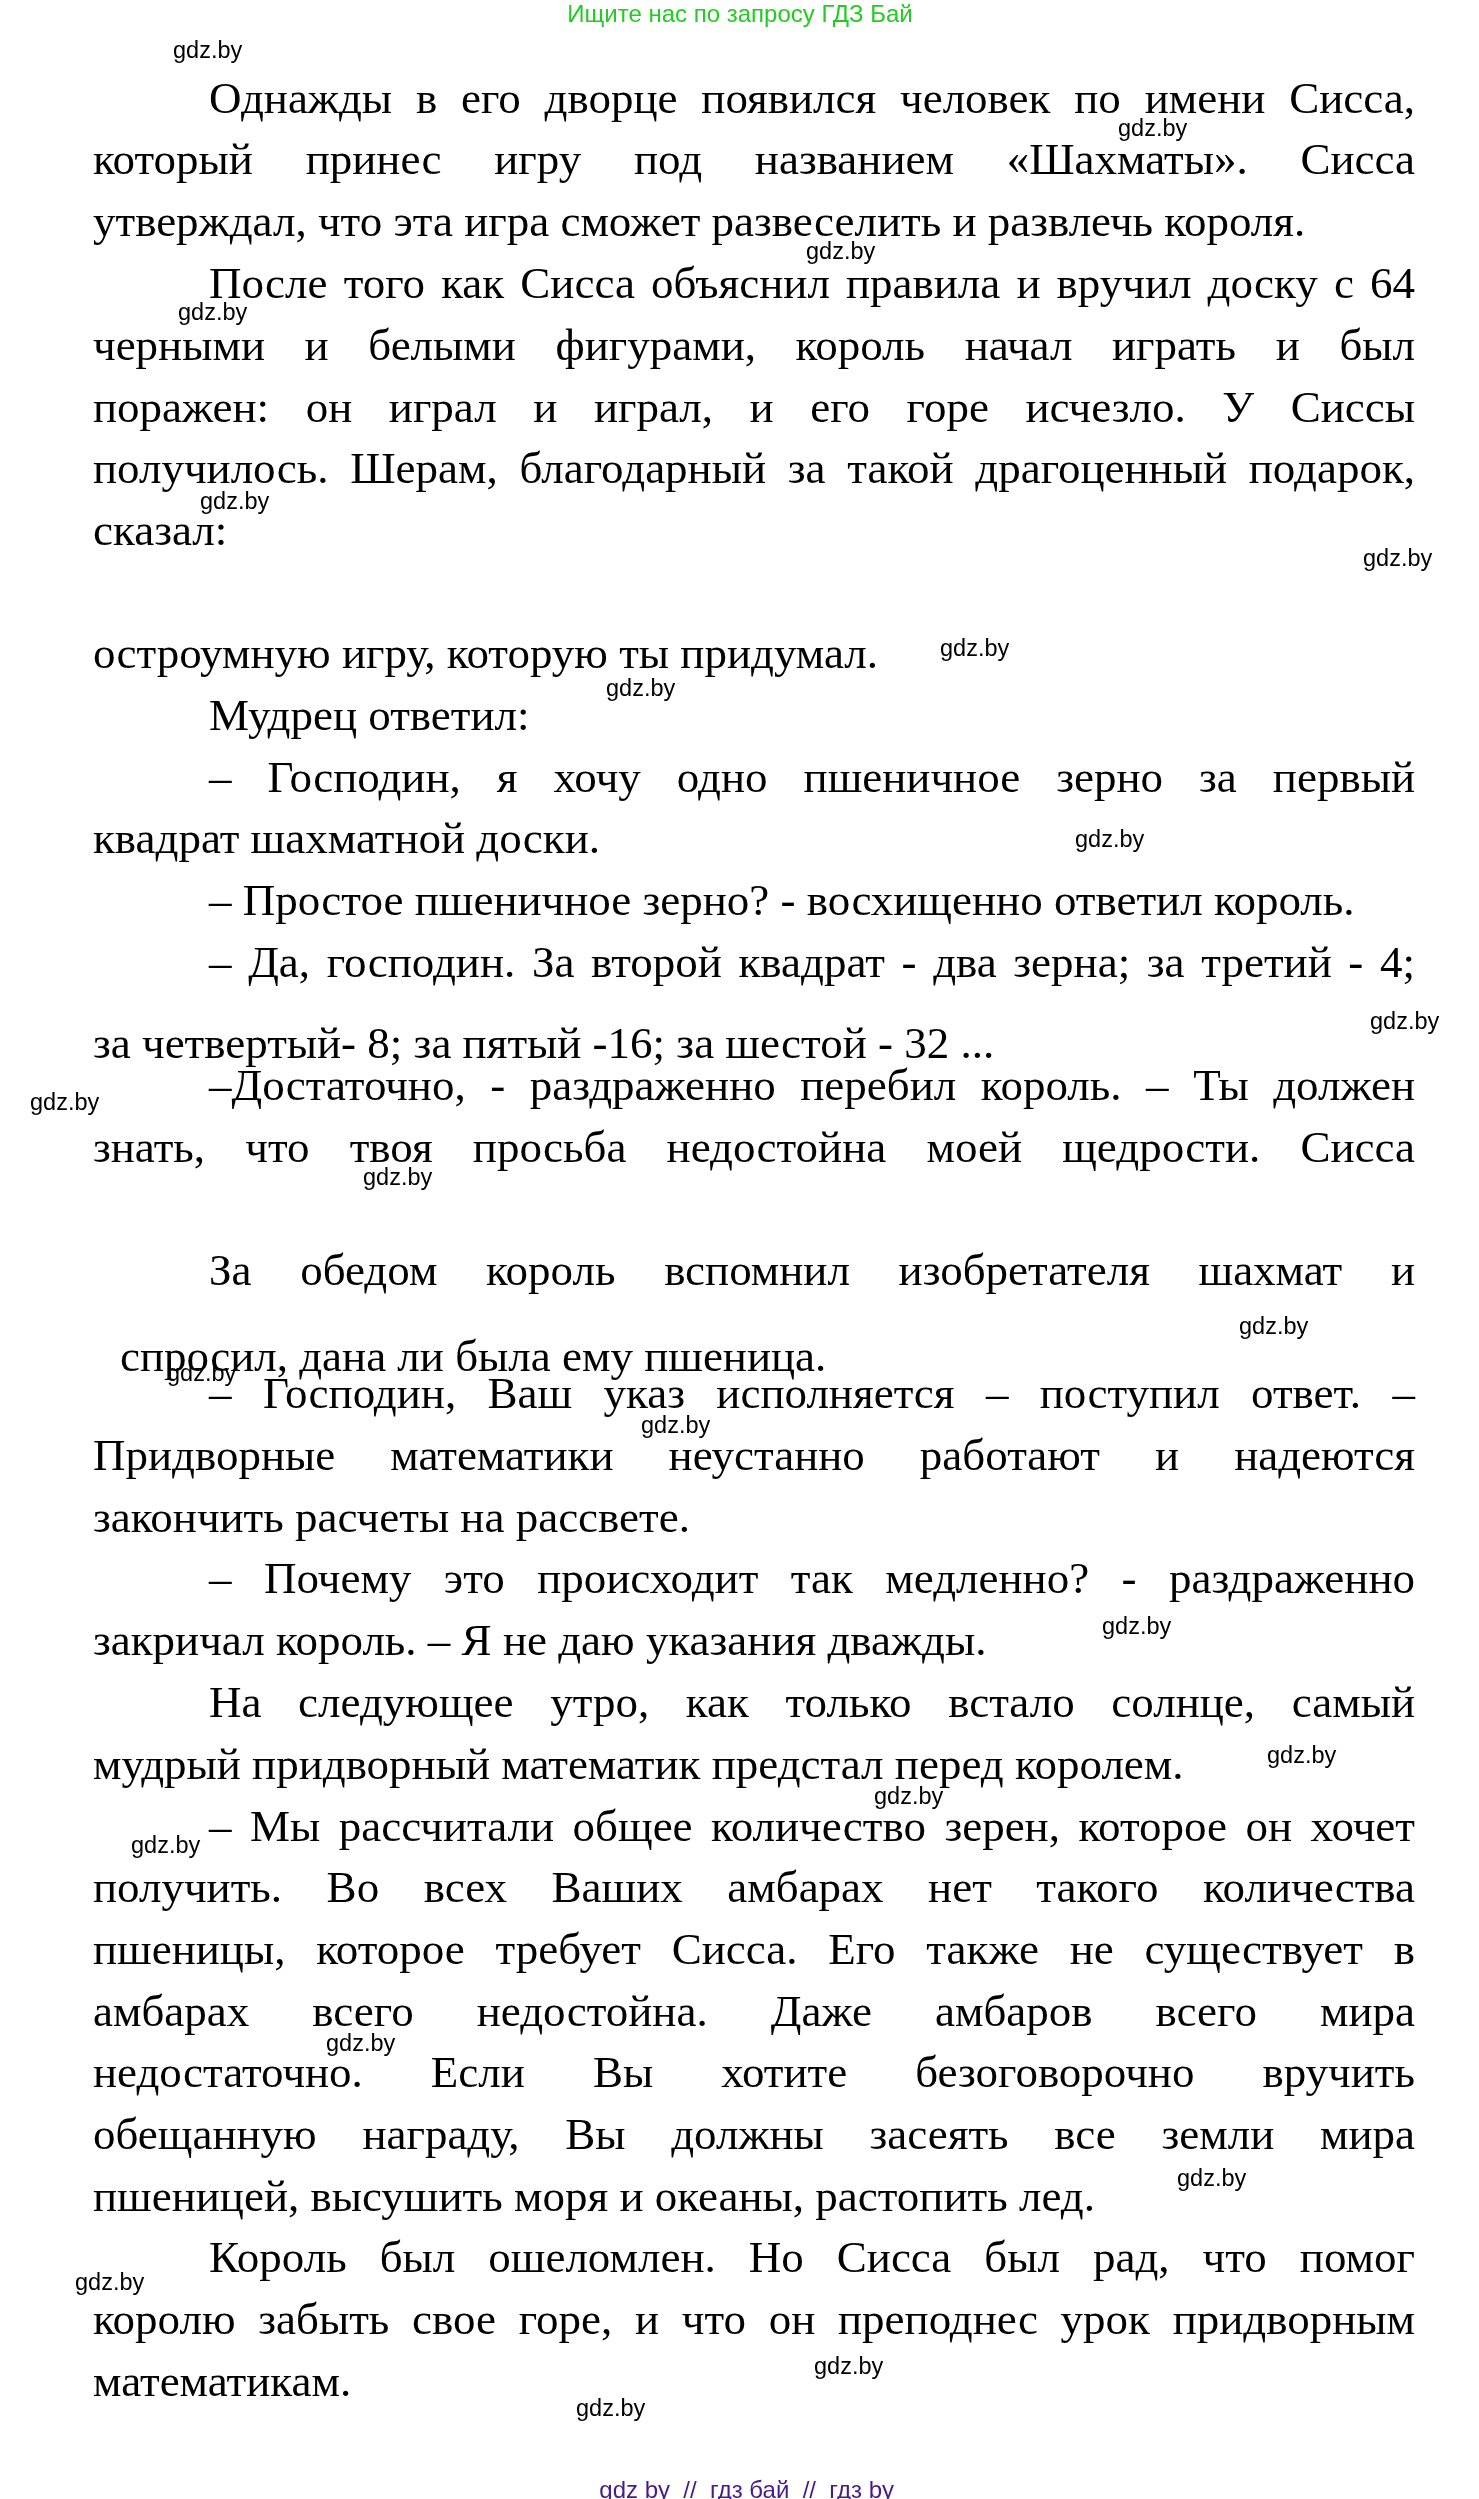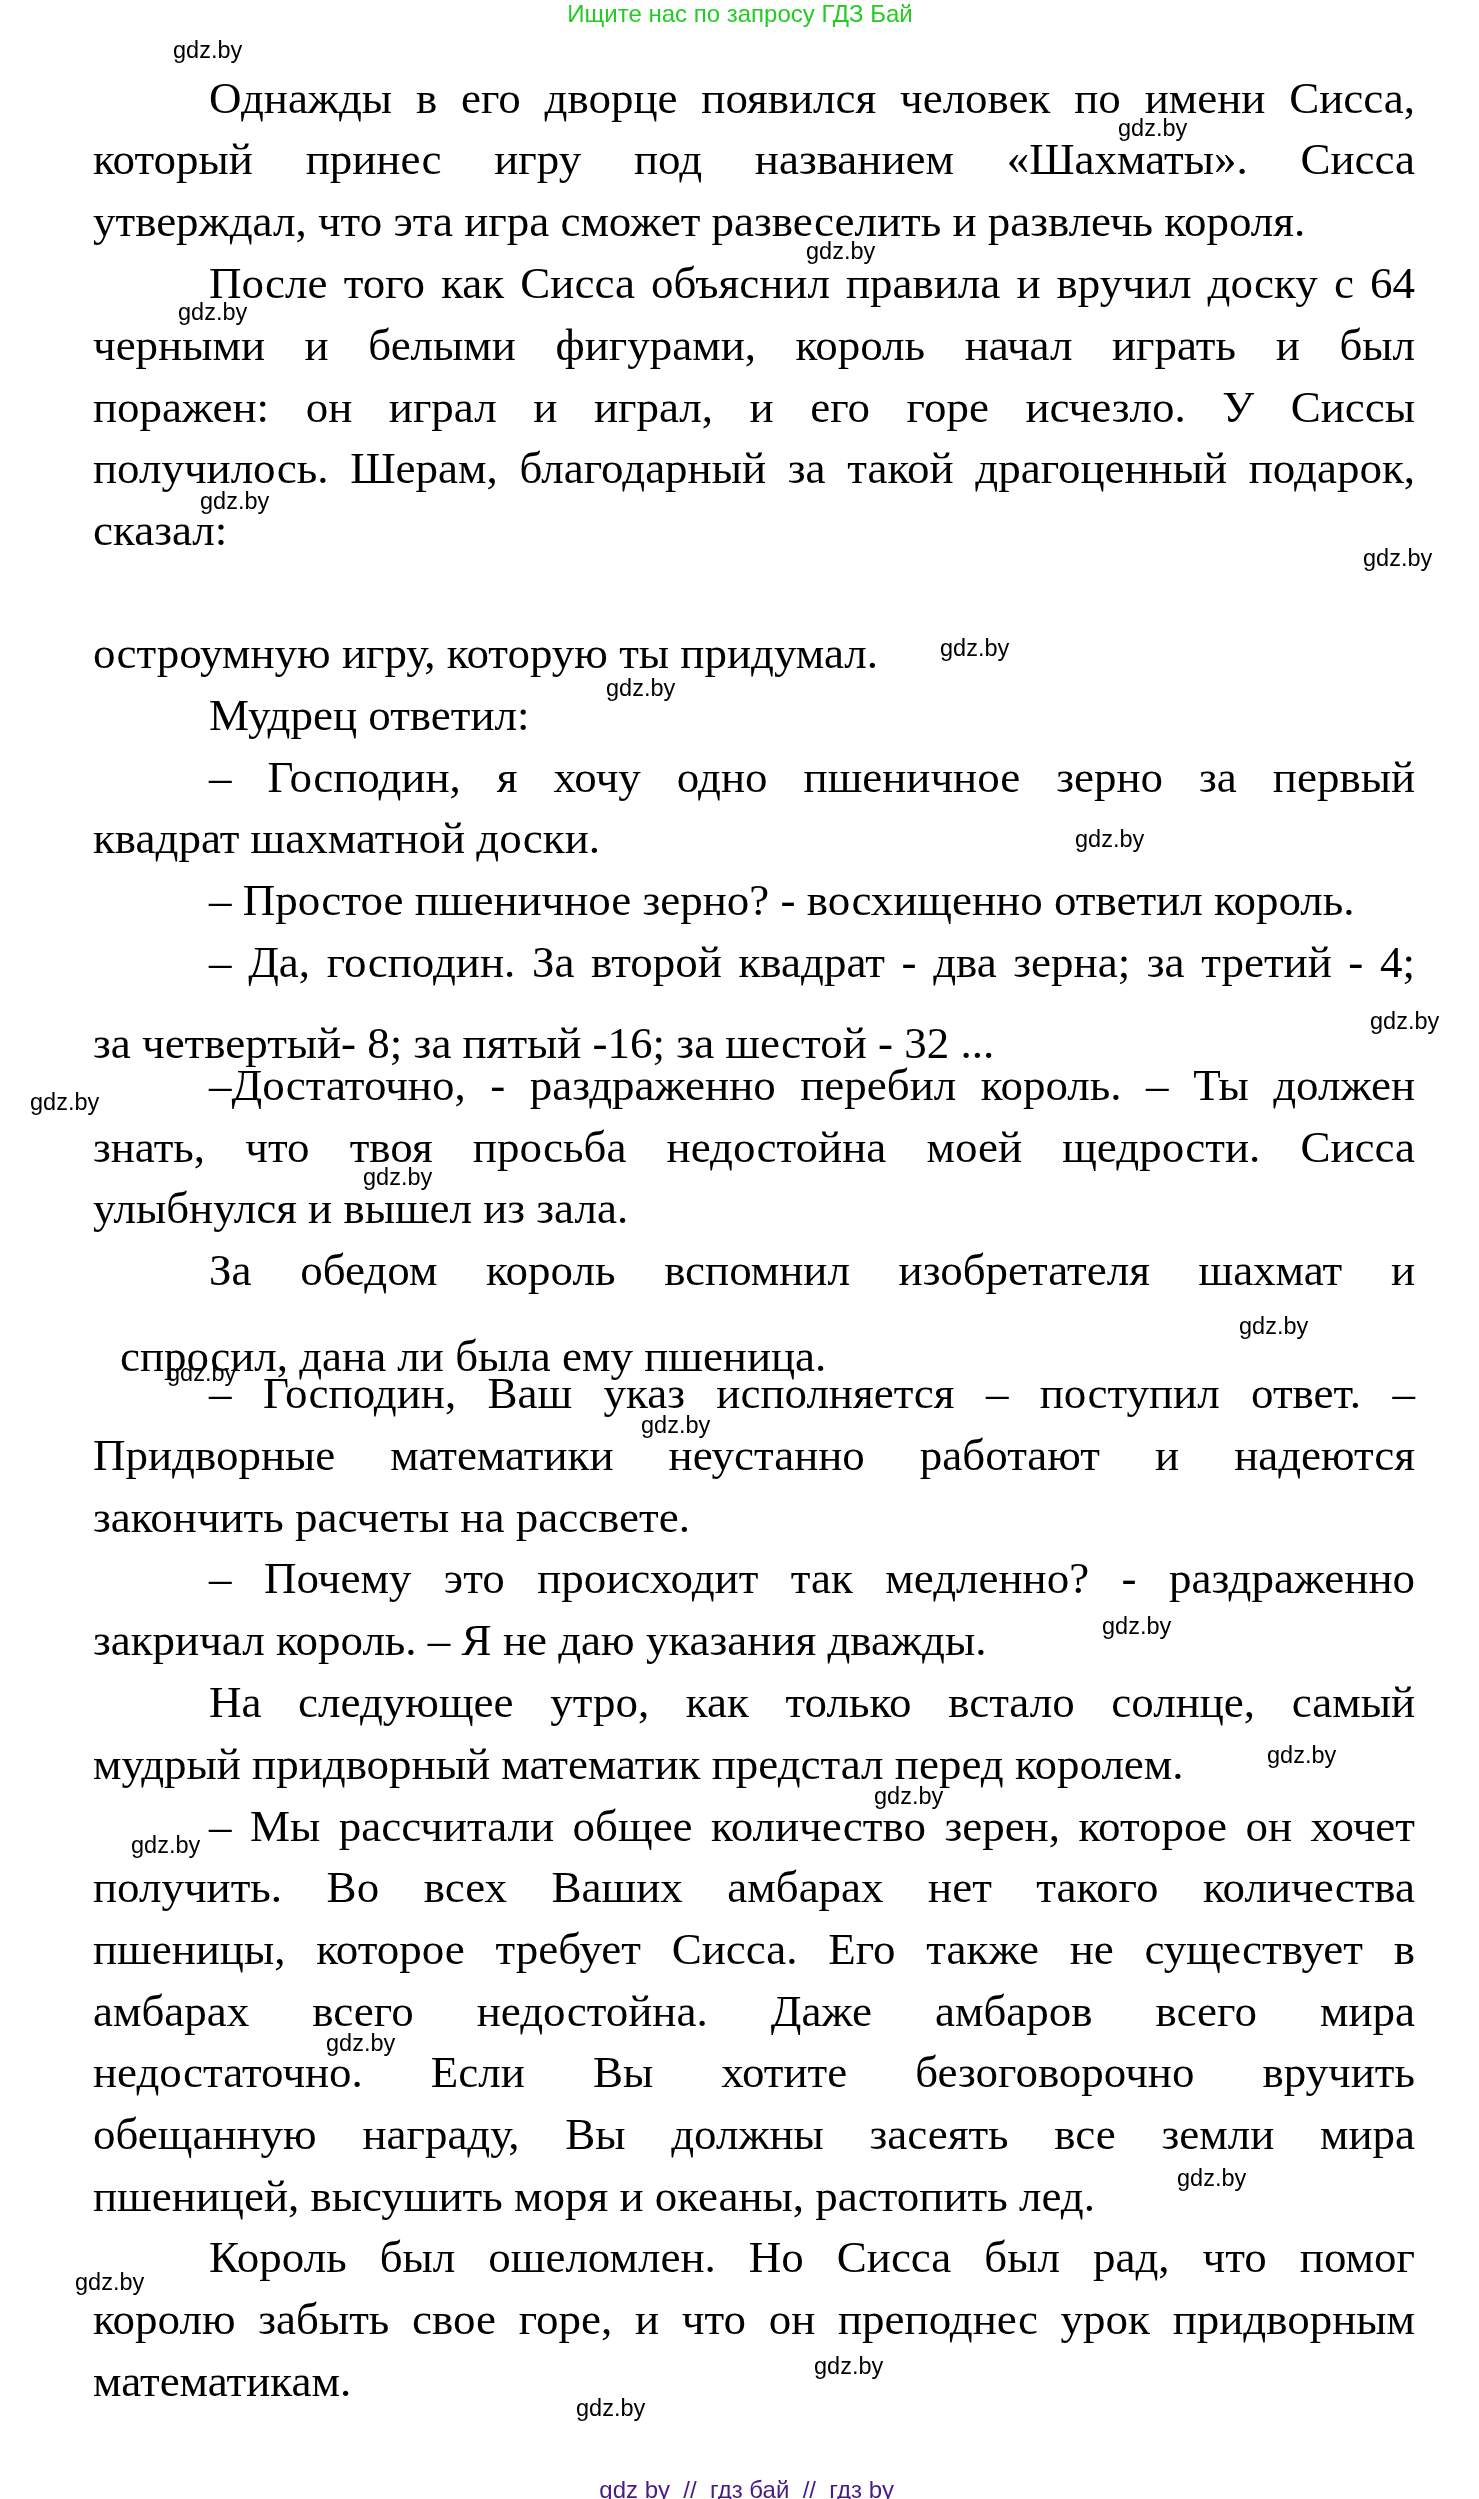"улыбнулся и вышел из зала." div.line { html: <div>улыбнулся и вышел из зала.</div> -> none }
